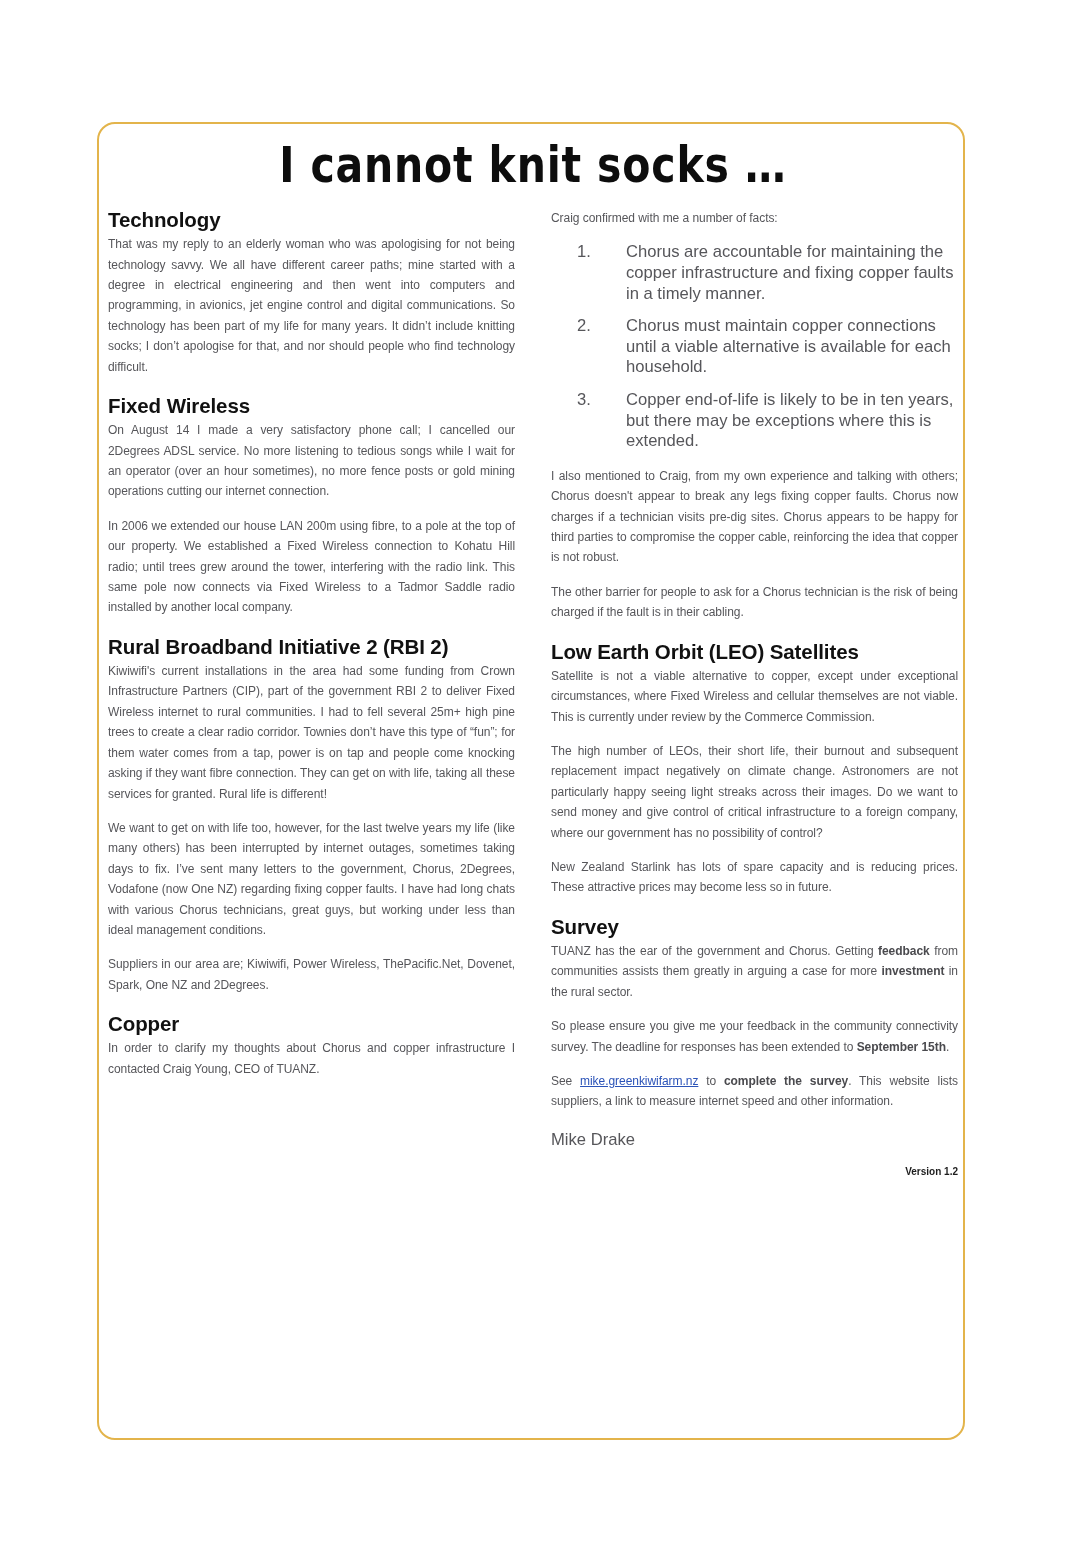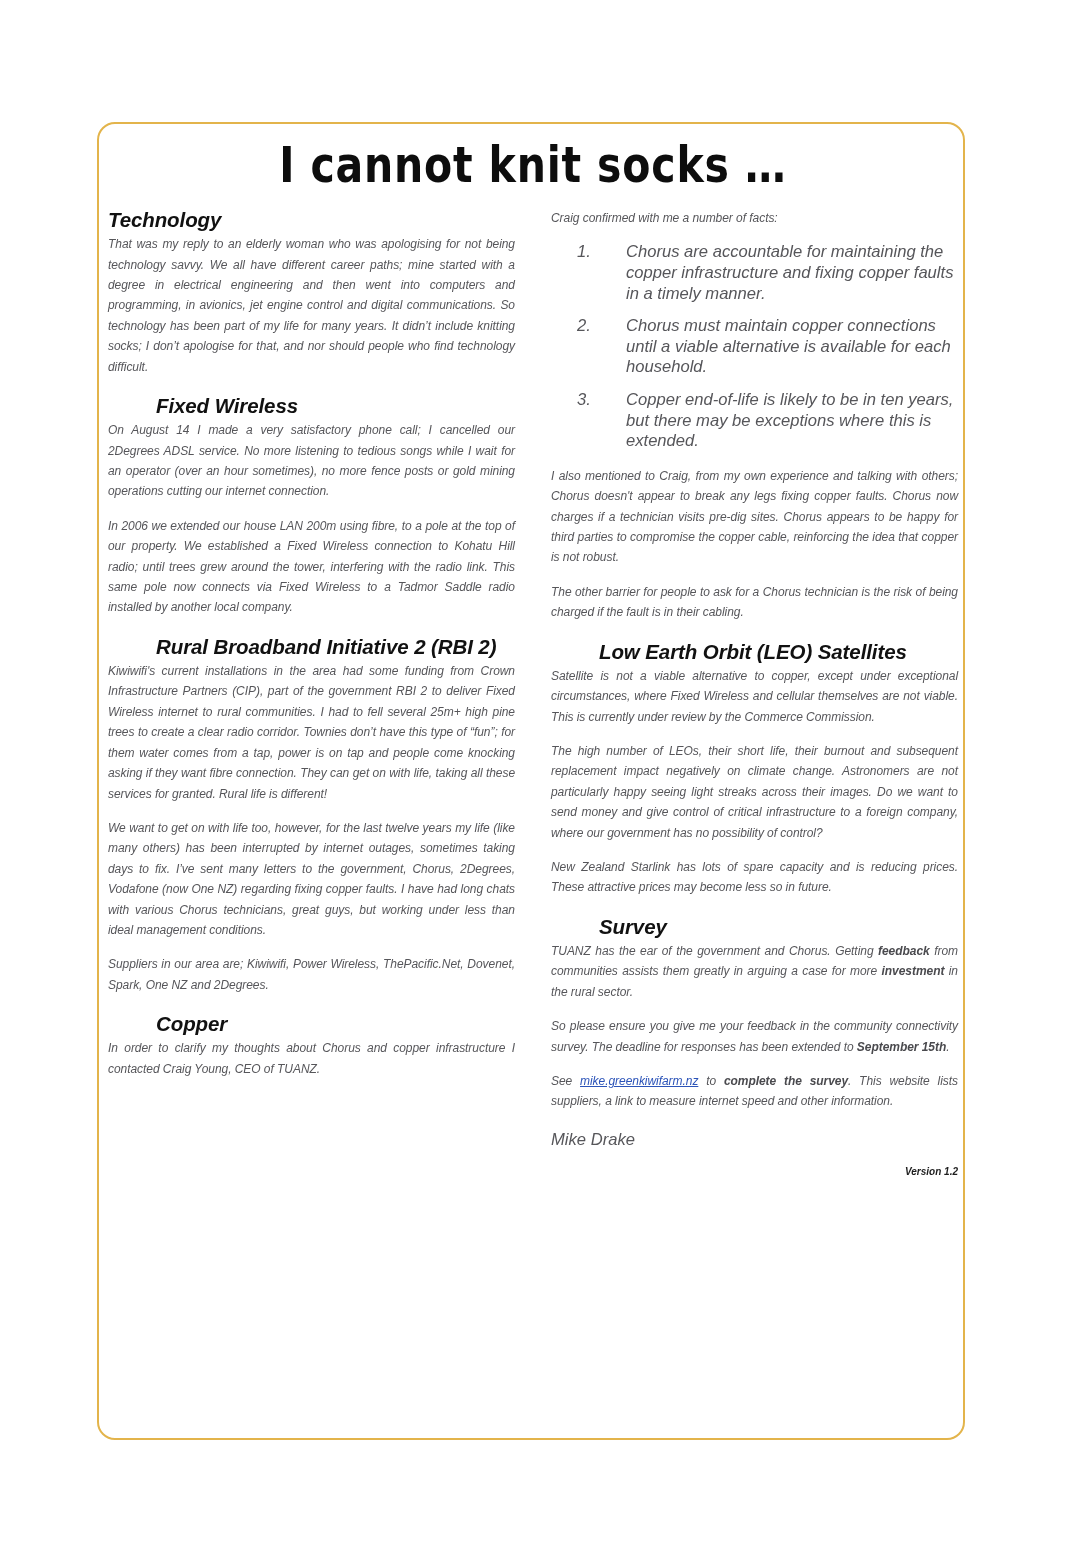"Technology" .col { font-style: italic -> none }
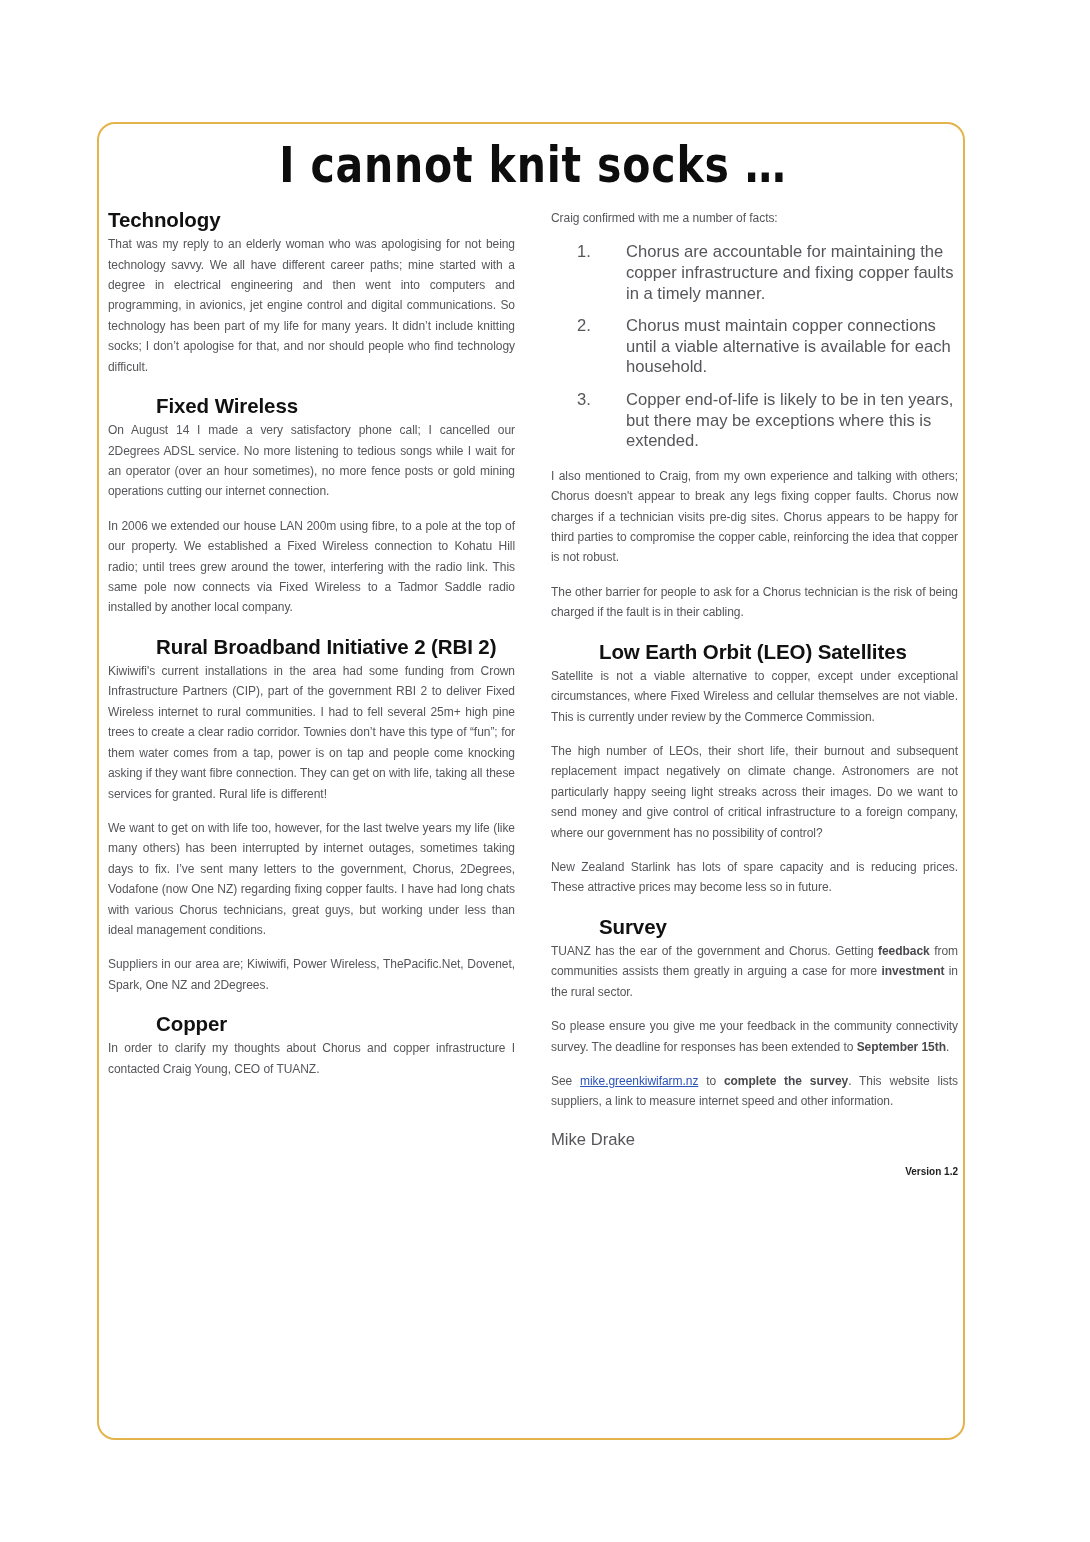"Fixed Wireless" h2.sec.spaced { margin-left: 48px -> none }
